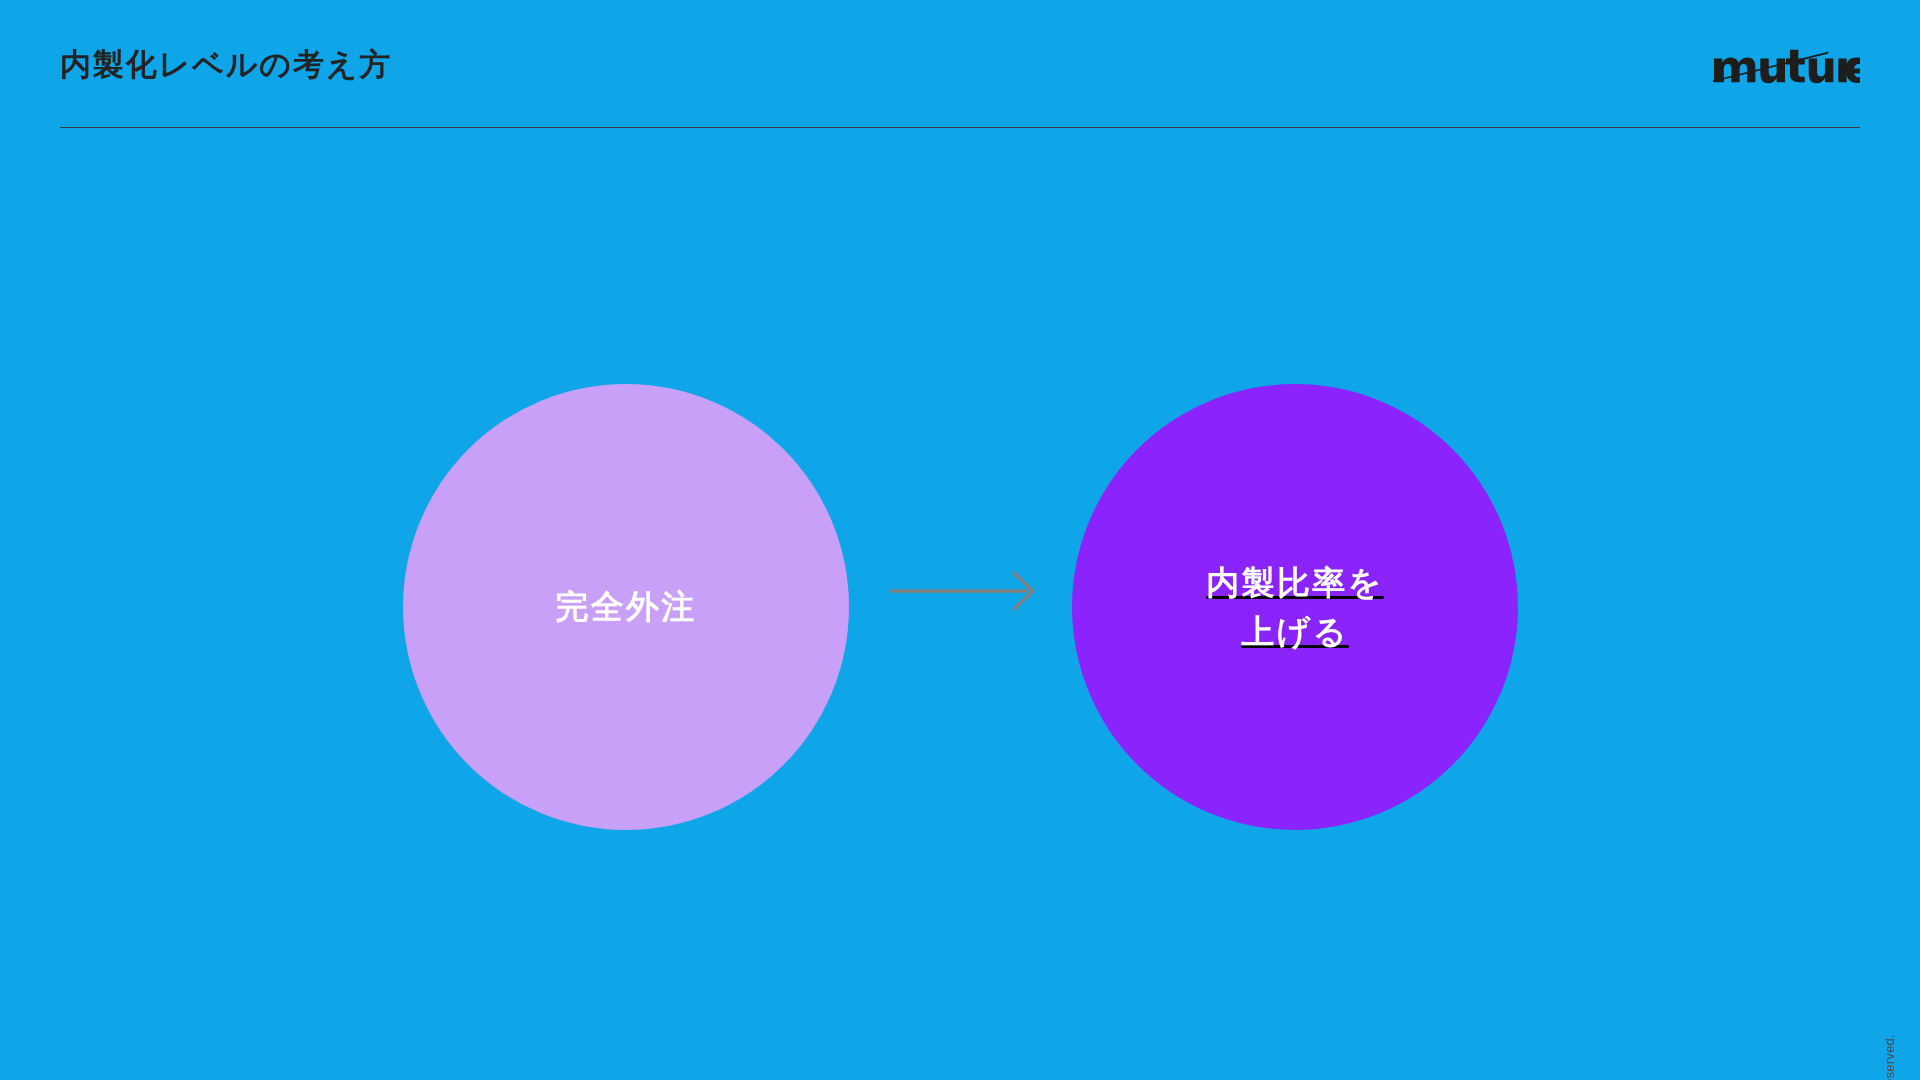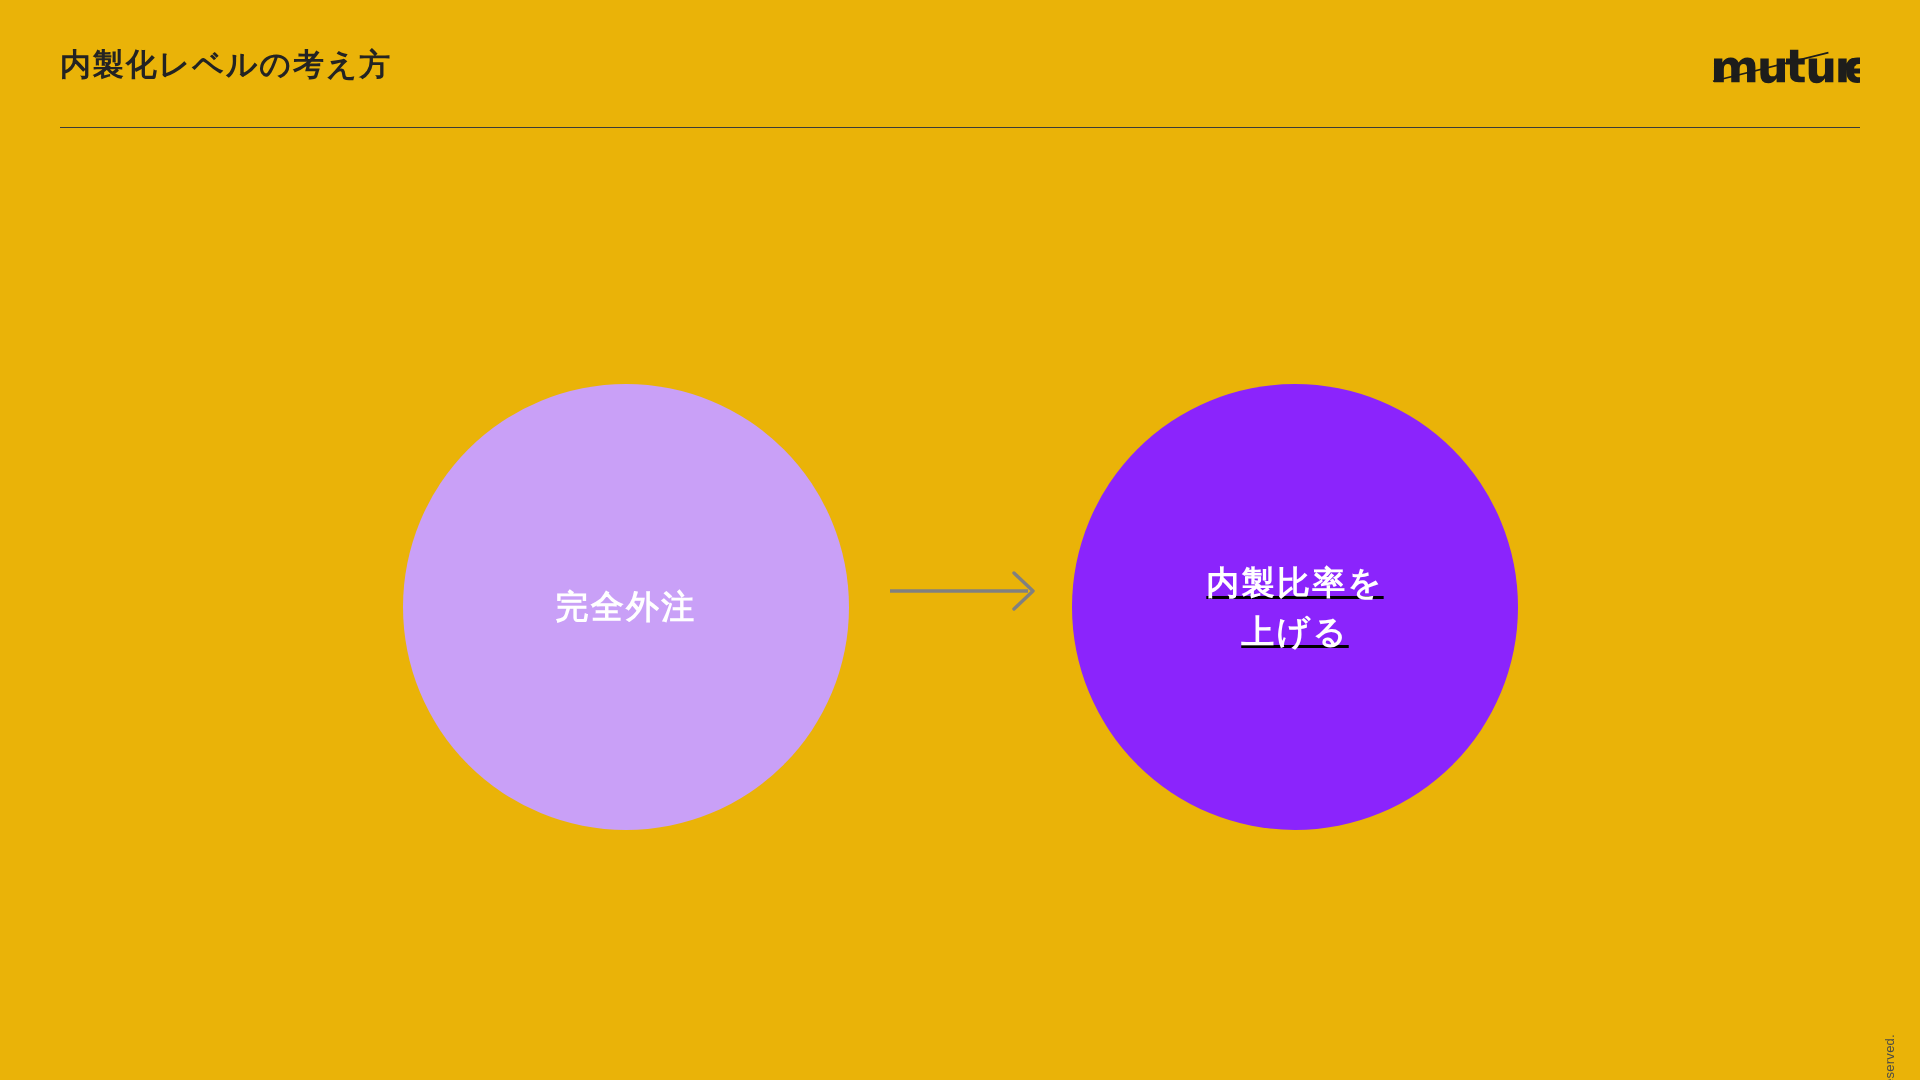"内製化レベルの考え方" .slide { background: #eab308 -> #0ea5e9 }
